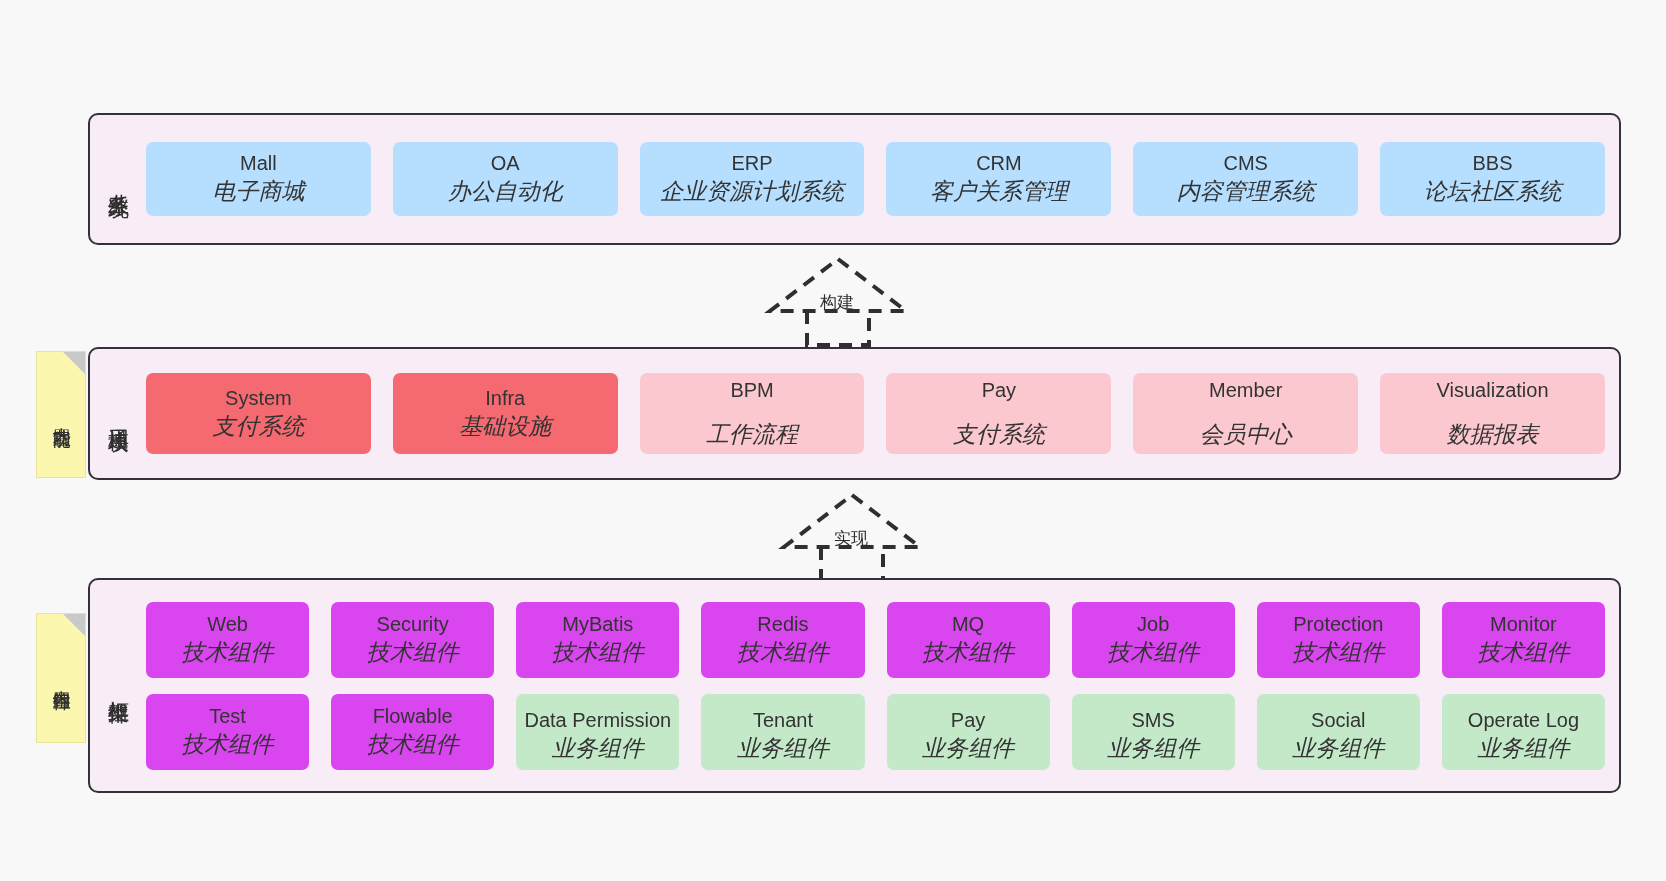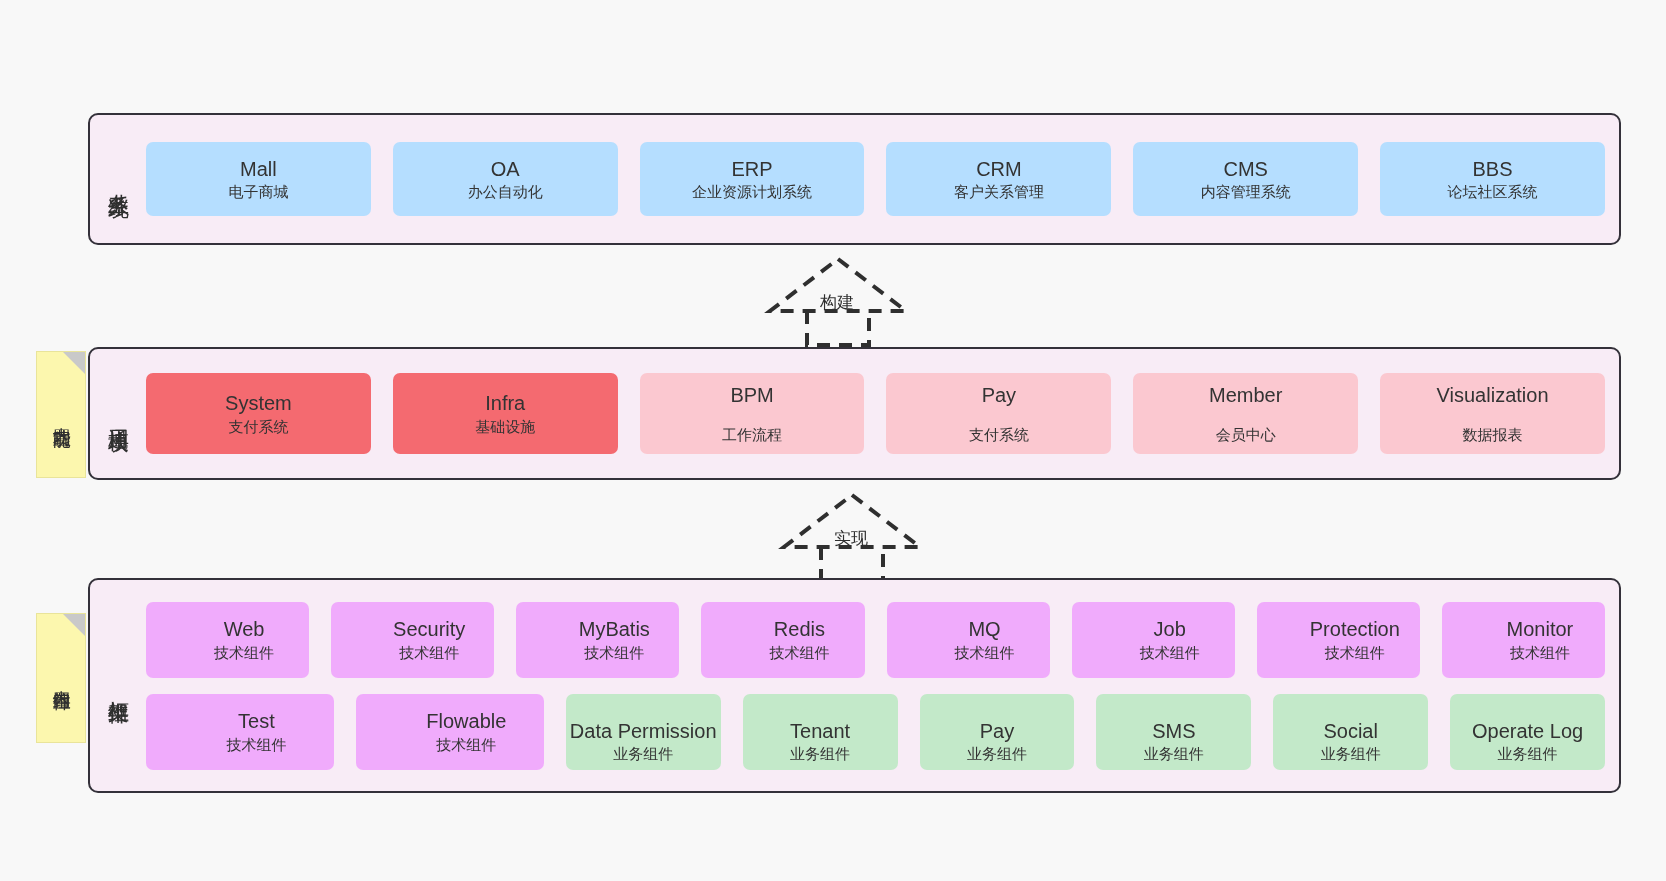"电子商城" .card .t2 { font-size: 15px -> 23px; font-style: none -> italic }
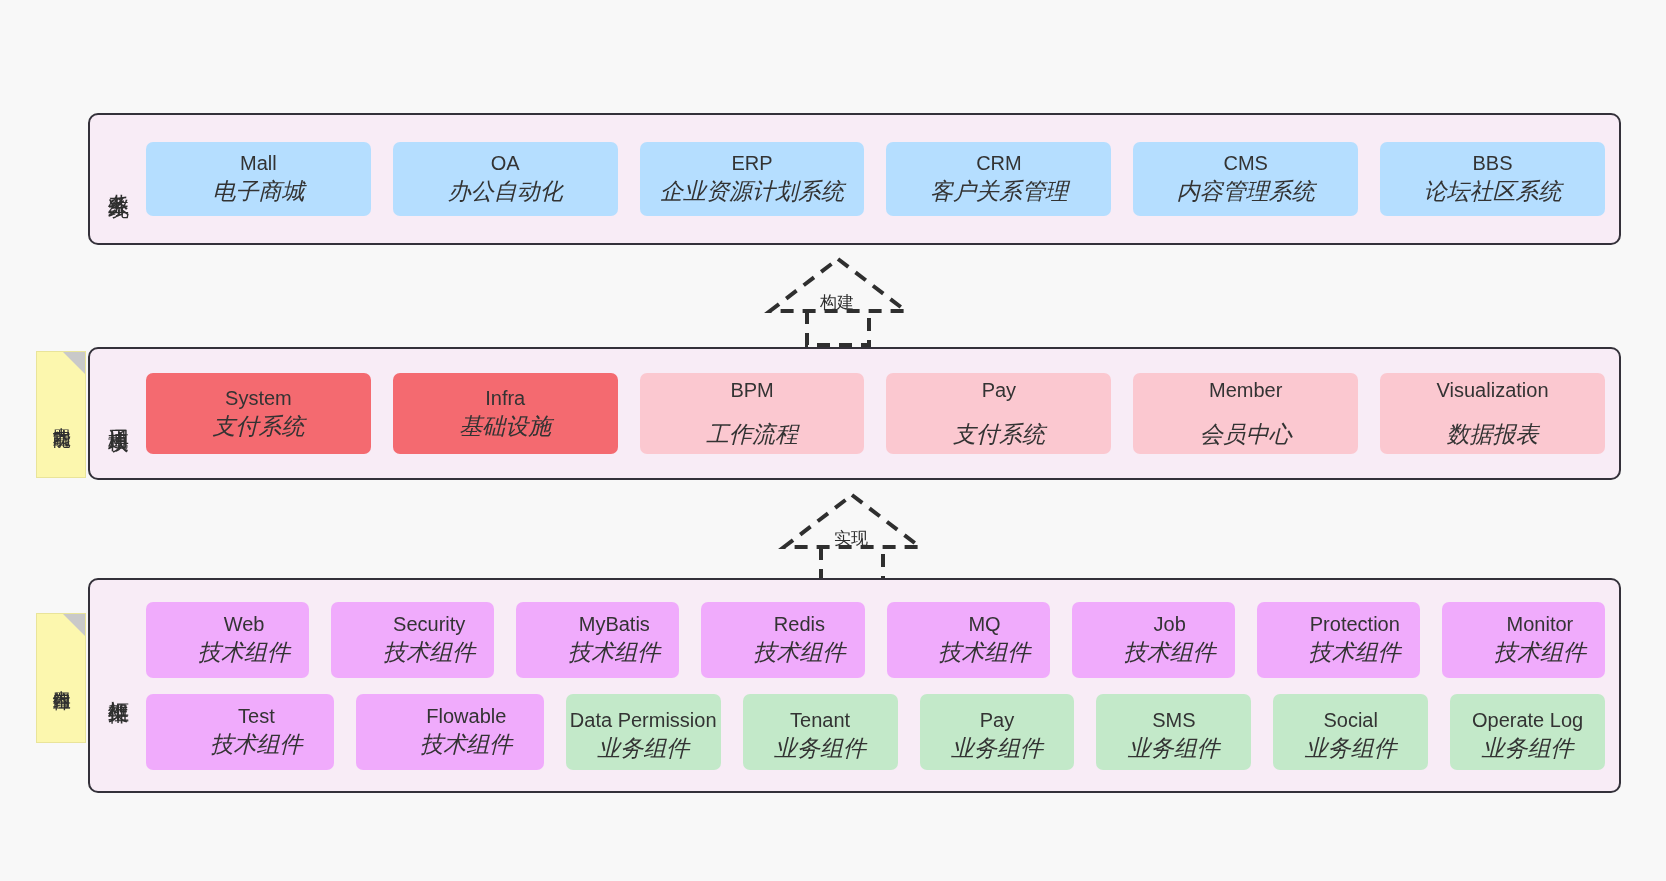"Web" .c-green { background: #f0abfc -> #d946ef; padding-left: 37px -> none }
